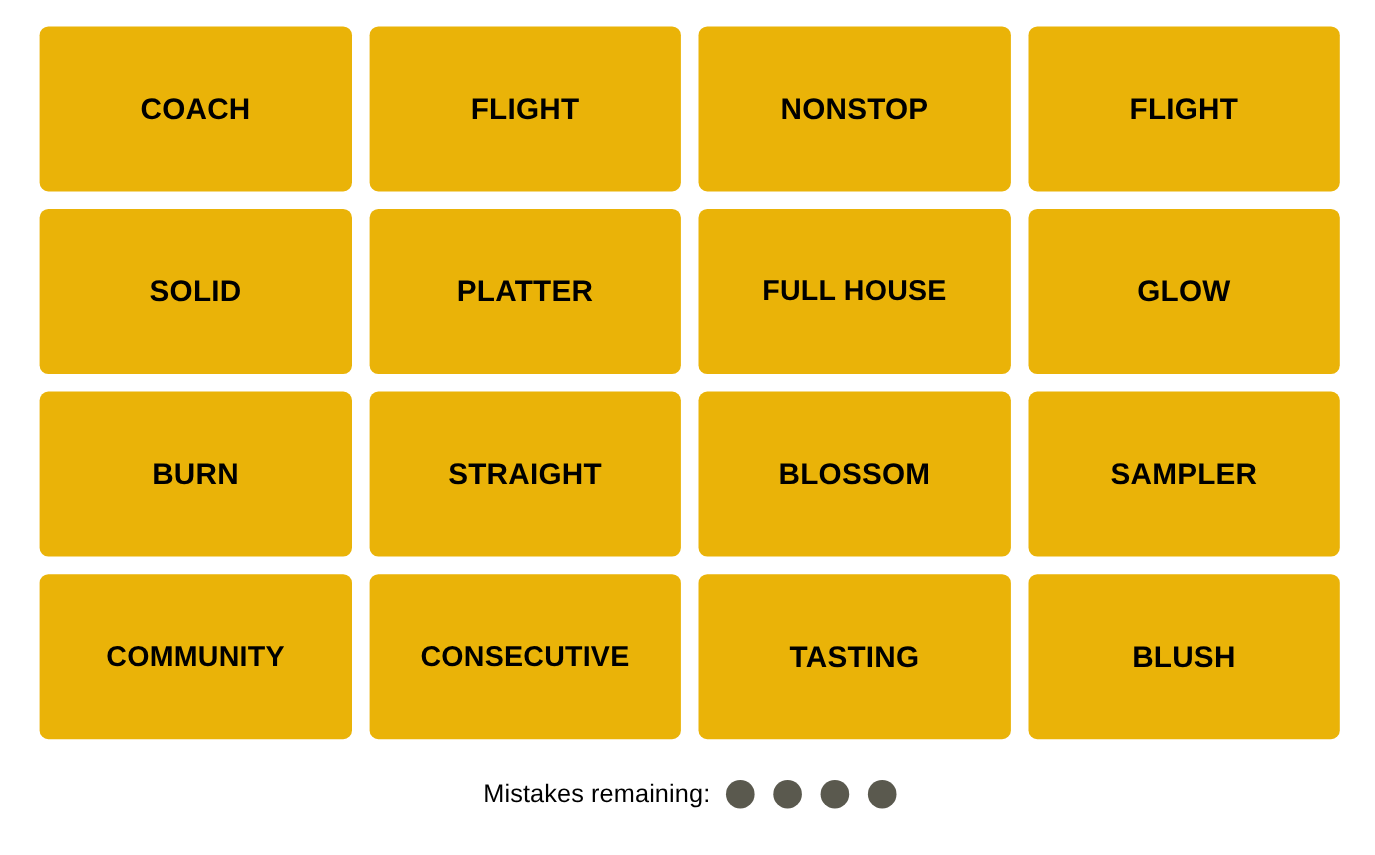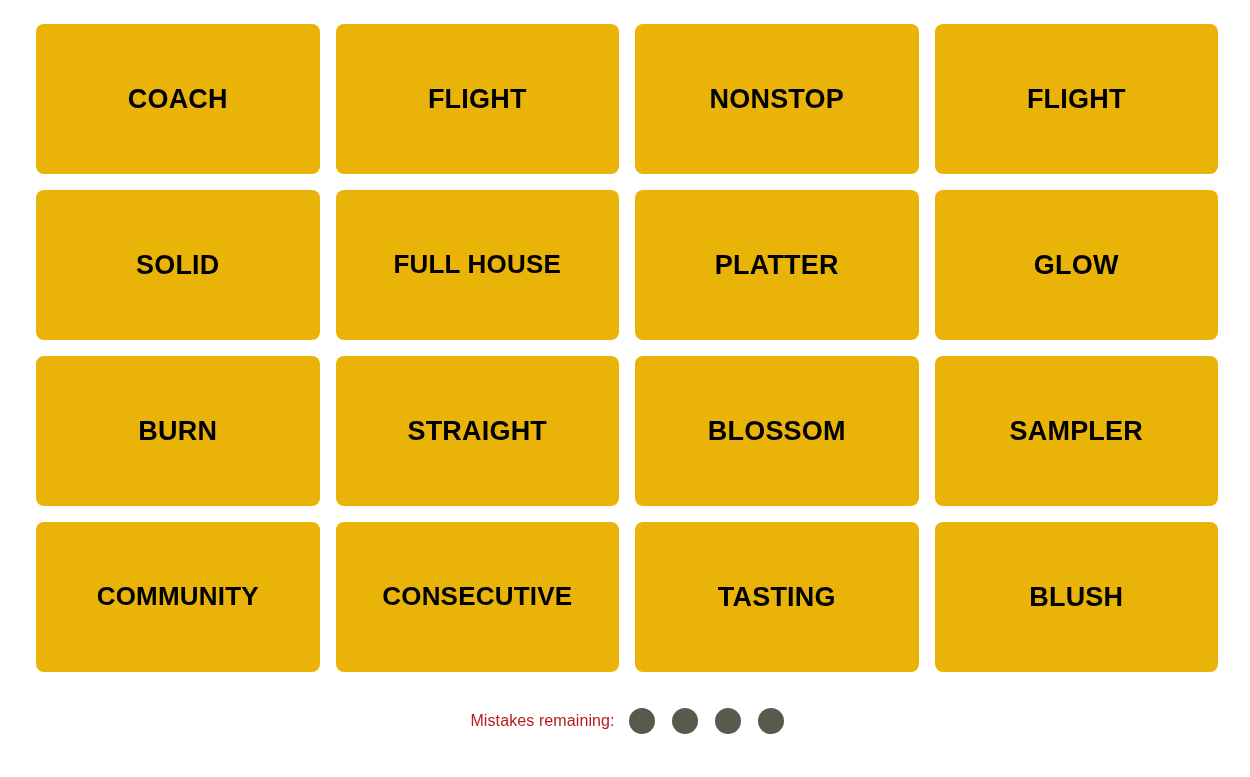"FULL HOUSE" button.tile { order: before "PLATTER" -> after "PLATTER" }
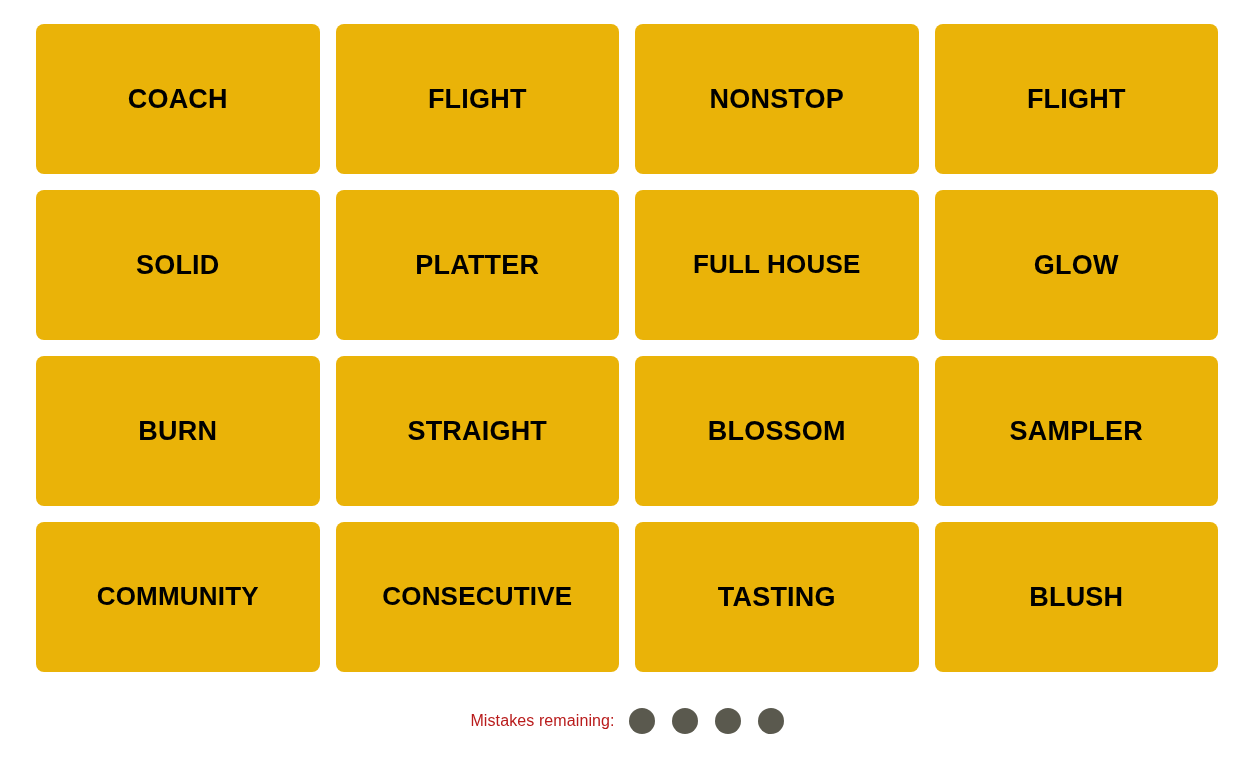"Mistakes remaining:" #mistakes-label { color: #b91c1c -> #000000; font-size: 16px -> 23px }
